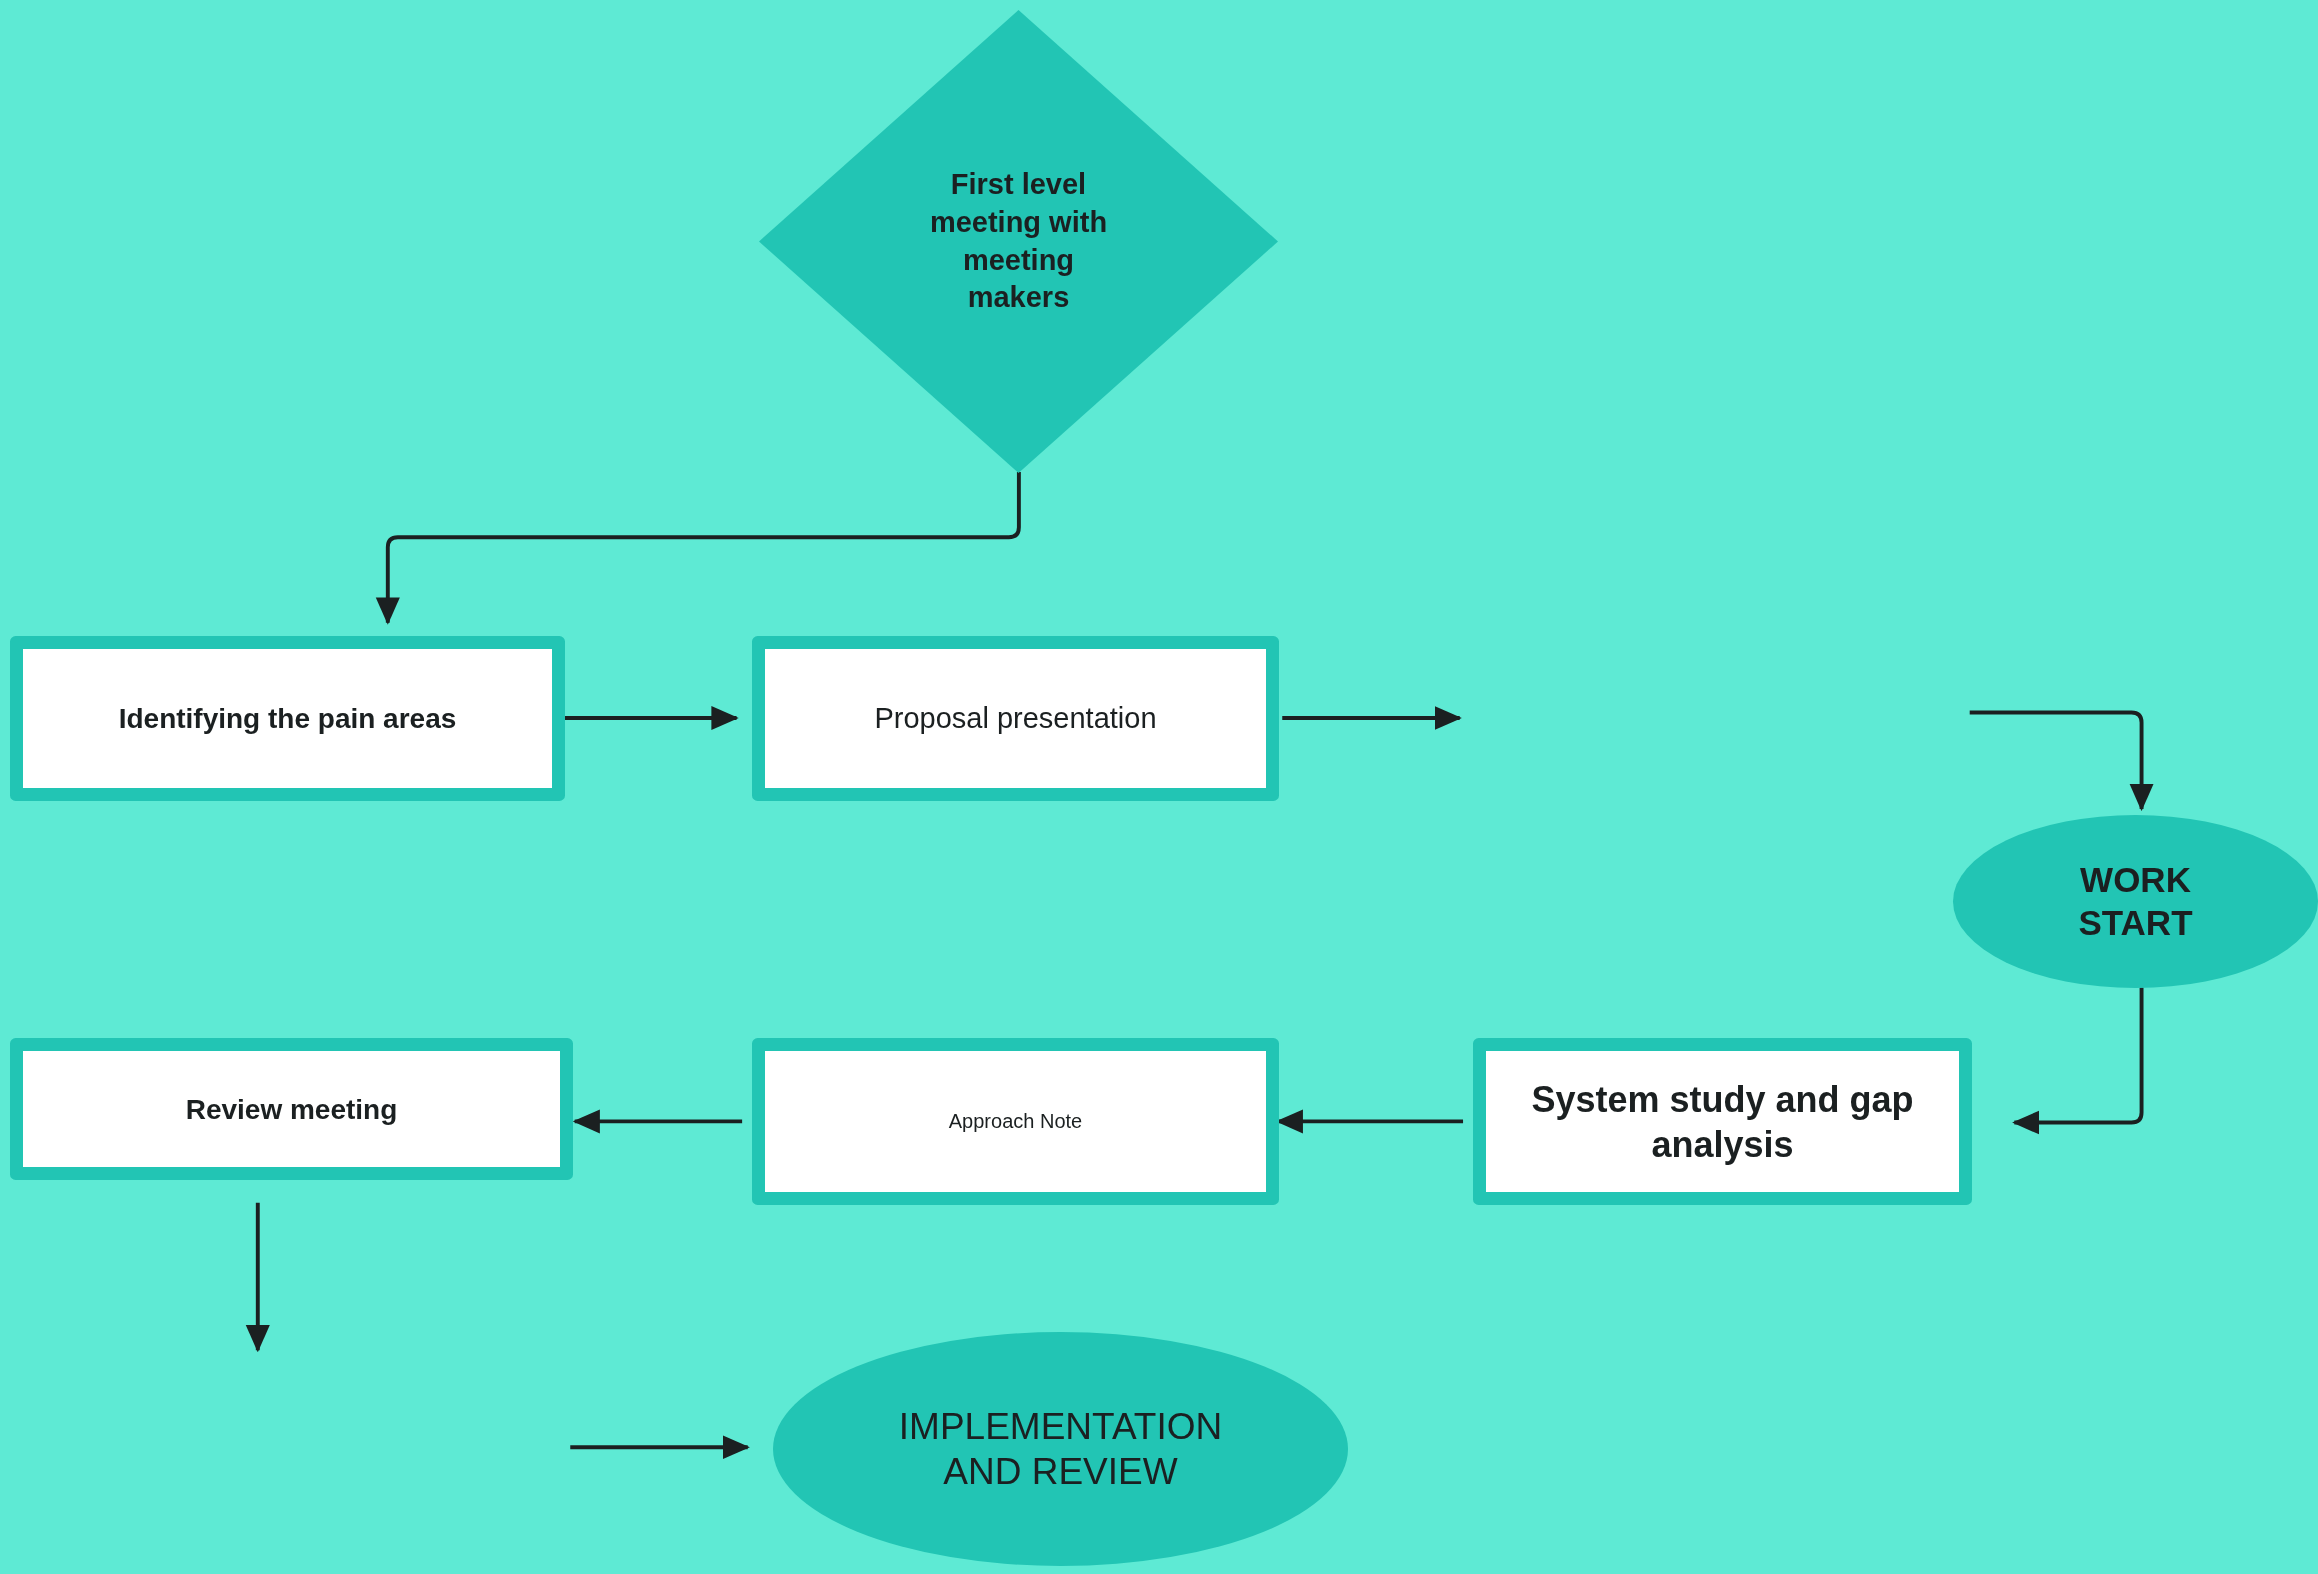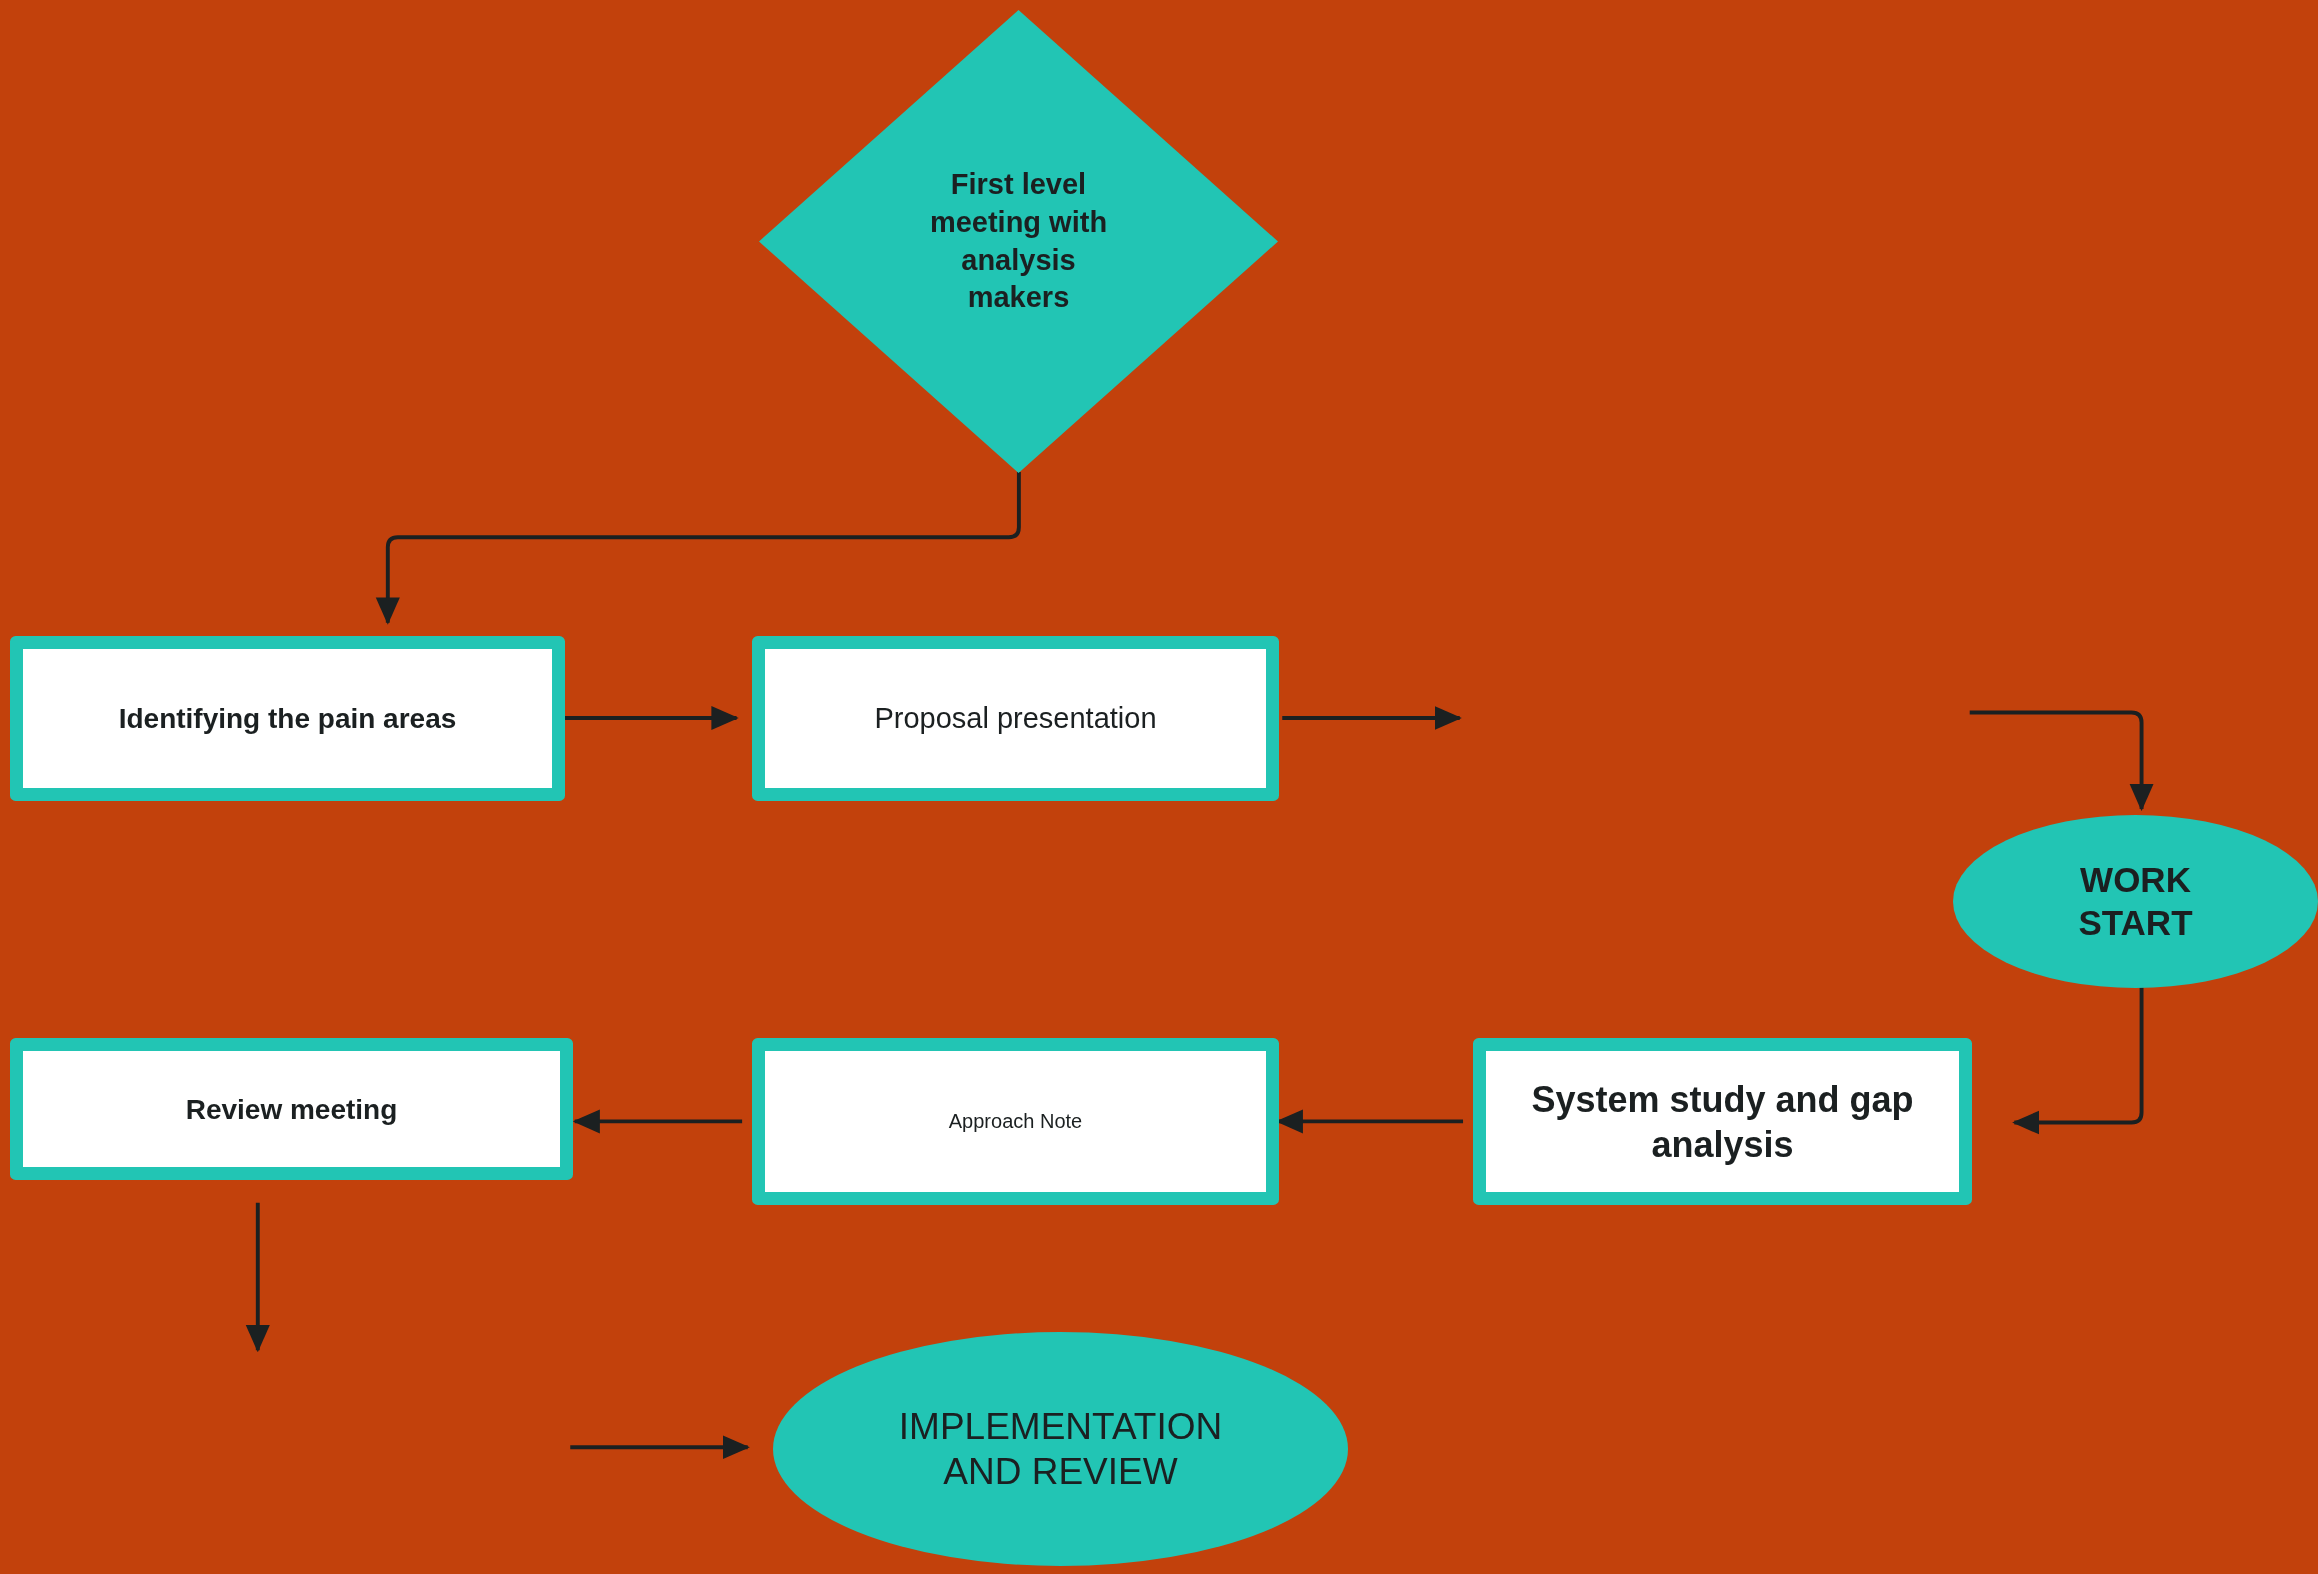"First level" #canvas { background: #c2410c -> #5eead4 }
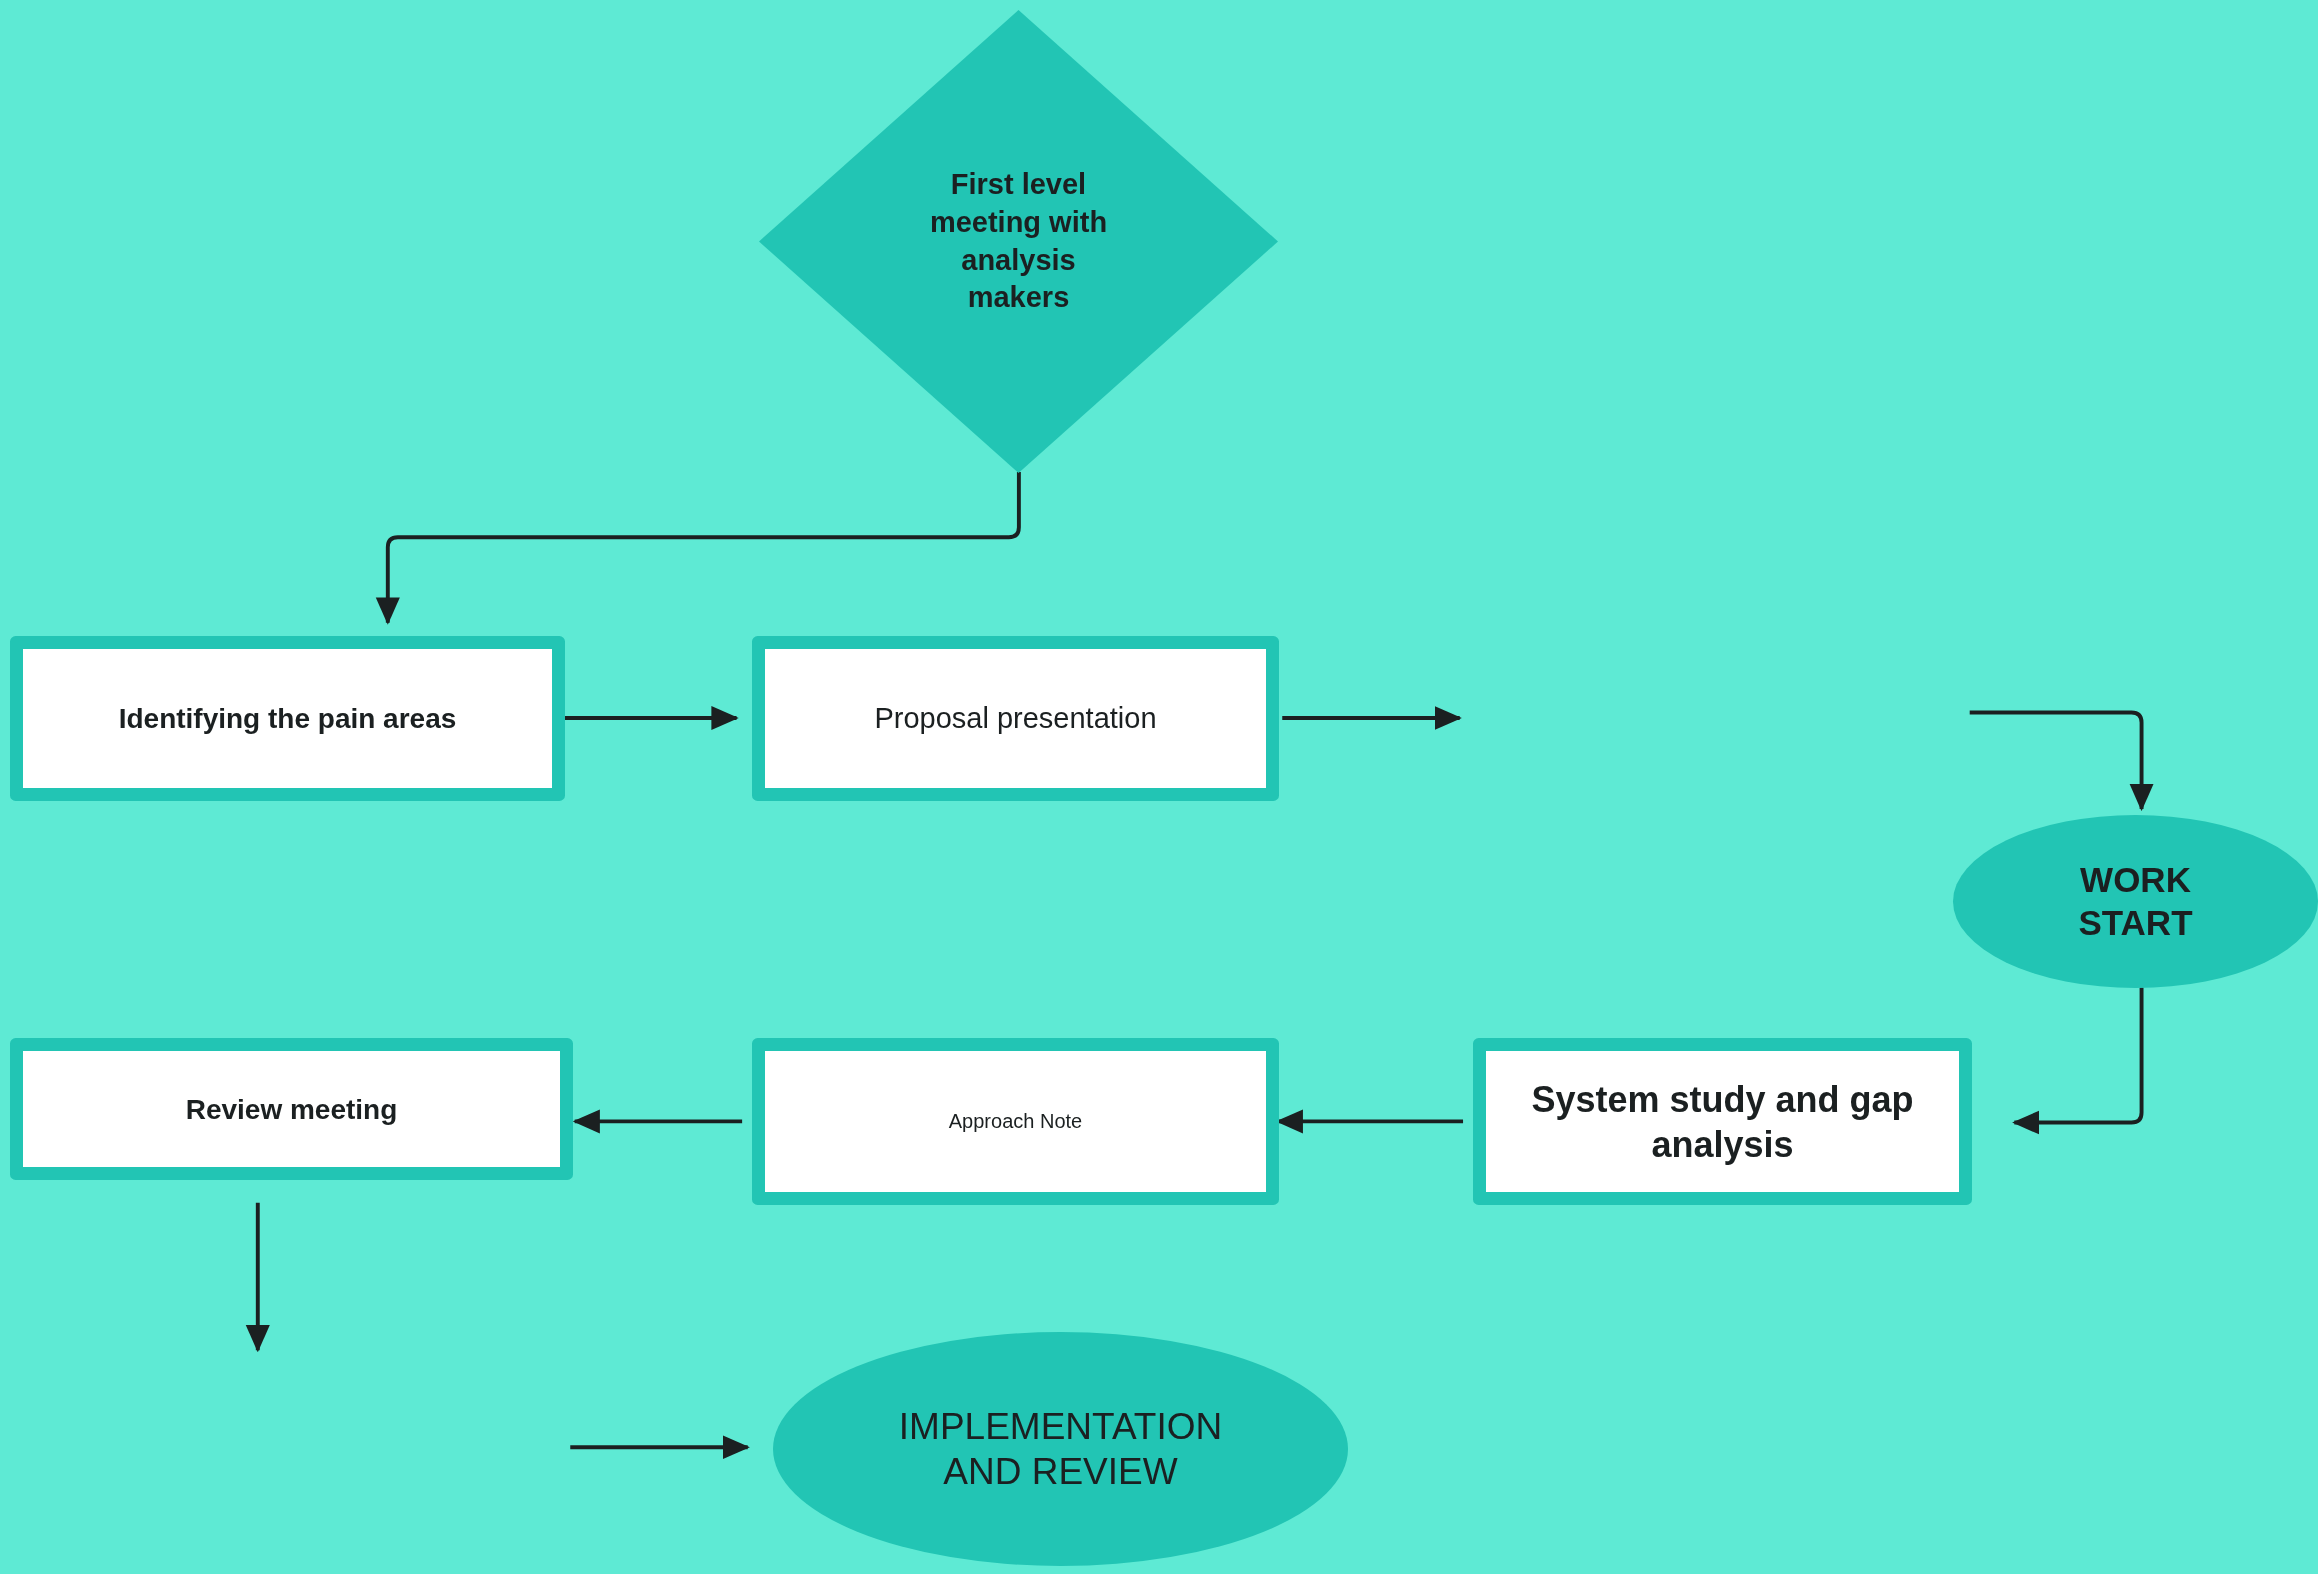"analysis" div { text: analysis -> meeting }
